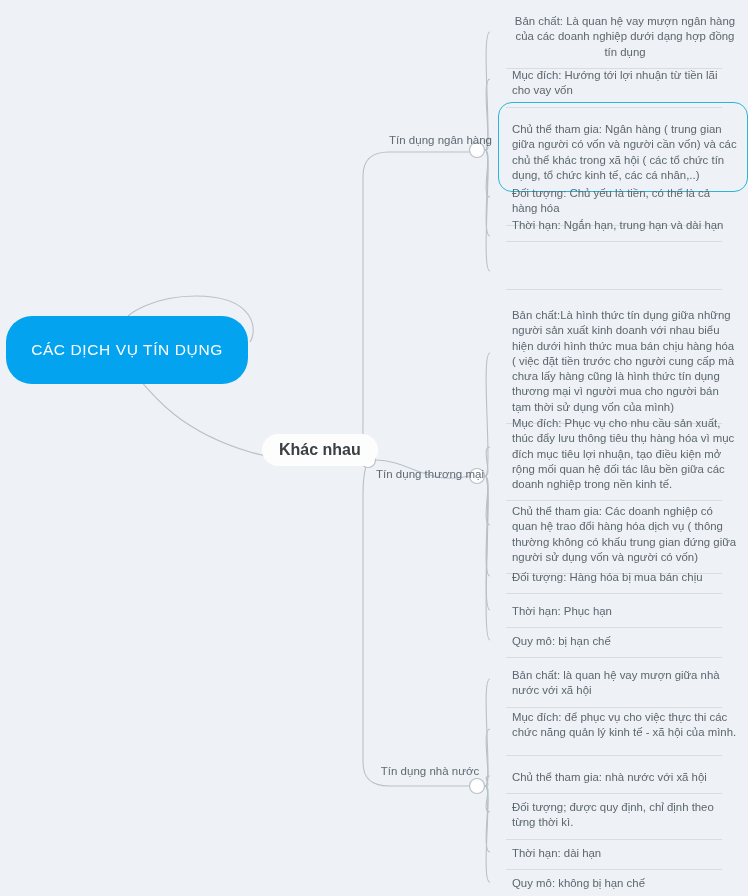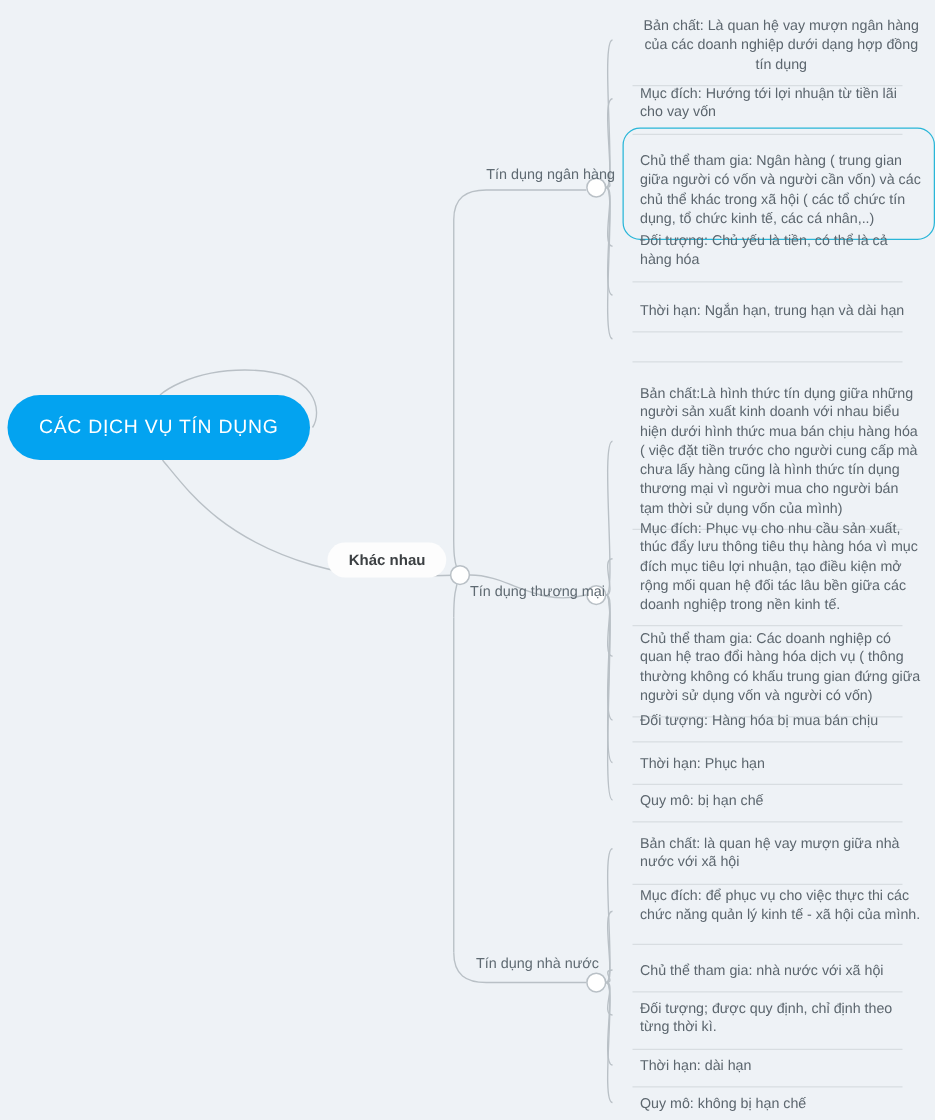"Thời hạn: Ngắn hạn, trung" div.leaf { top: 234px -> 210px }
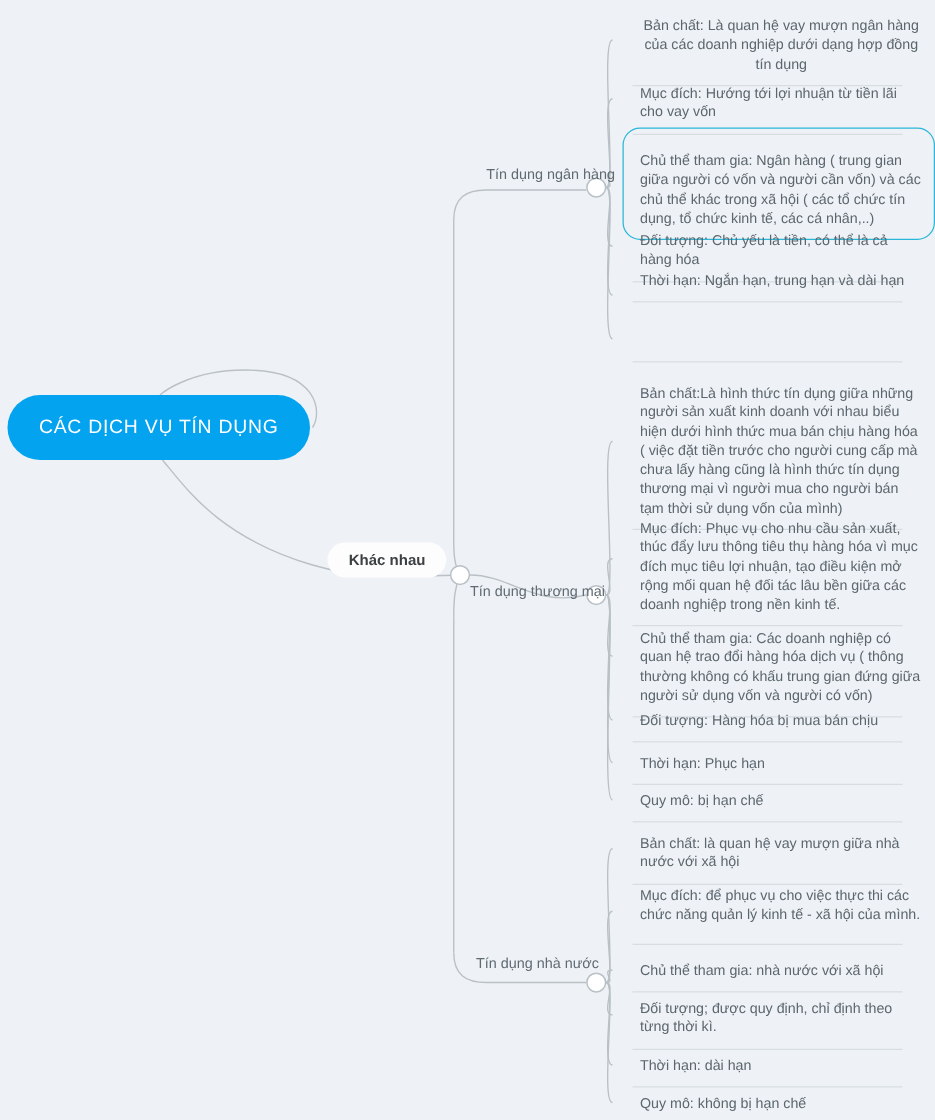"CÁC DỊCH VỤ TÍN DỤNG" #root-node { height: 52px -> 68px }
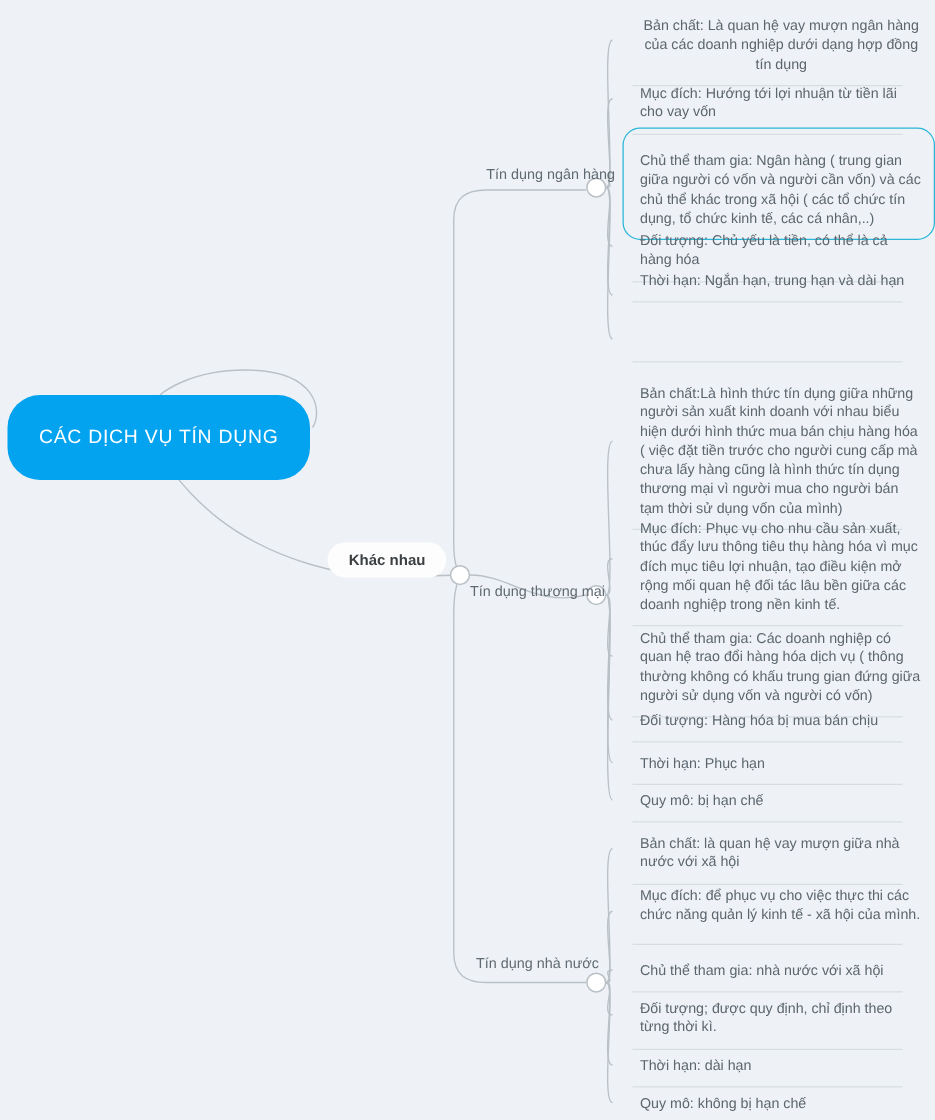"Khác nhau" #mid-node { font-size: 12px -> 16px }
